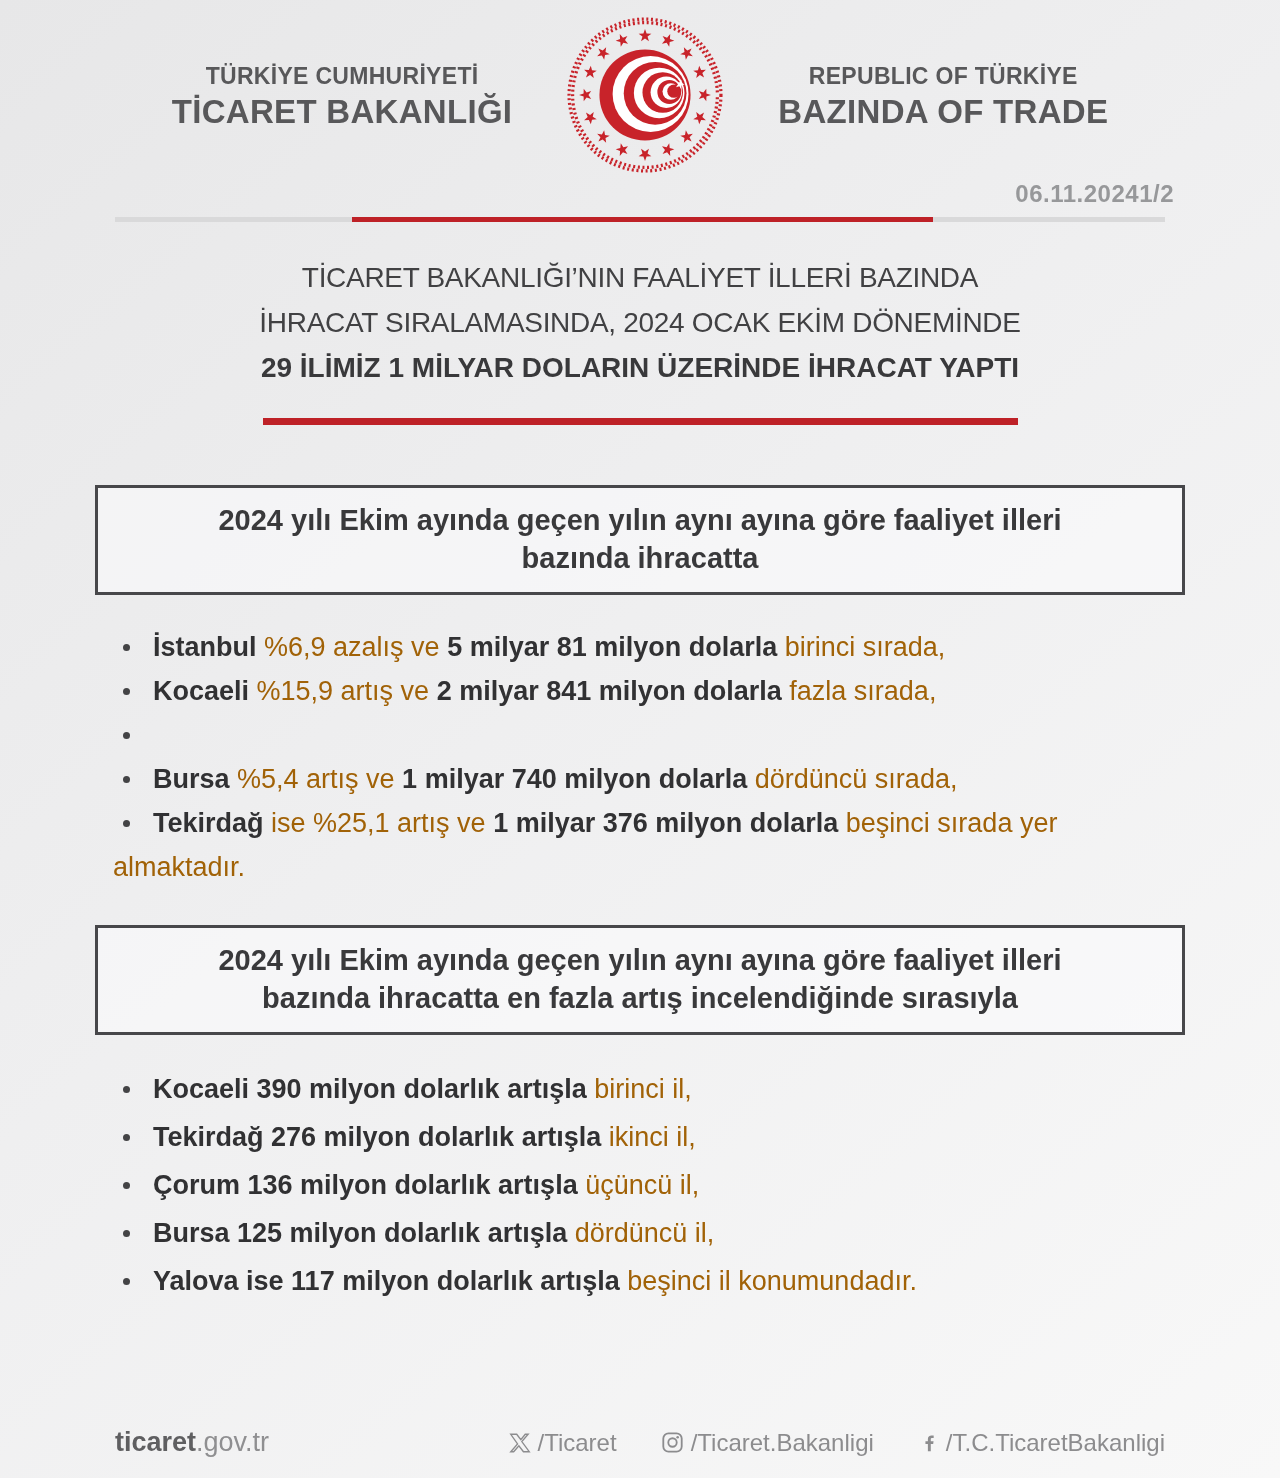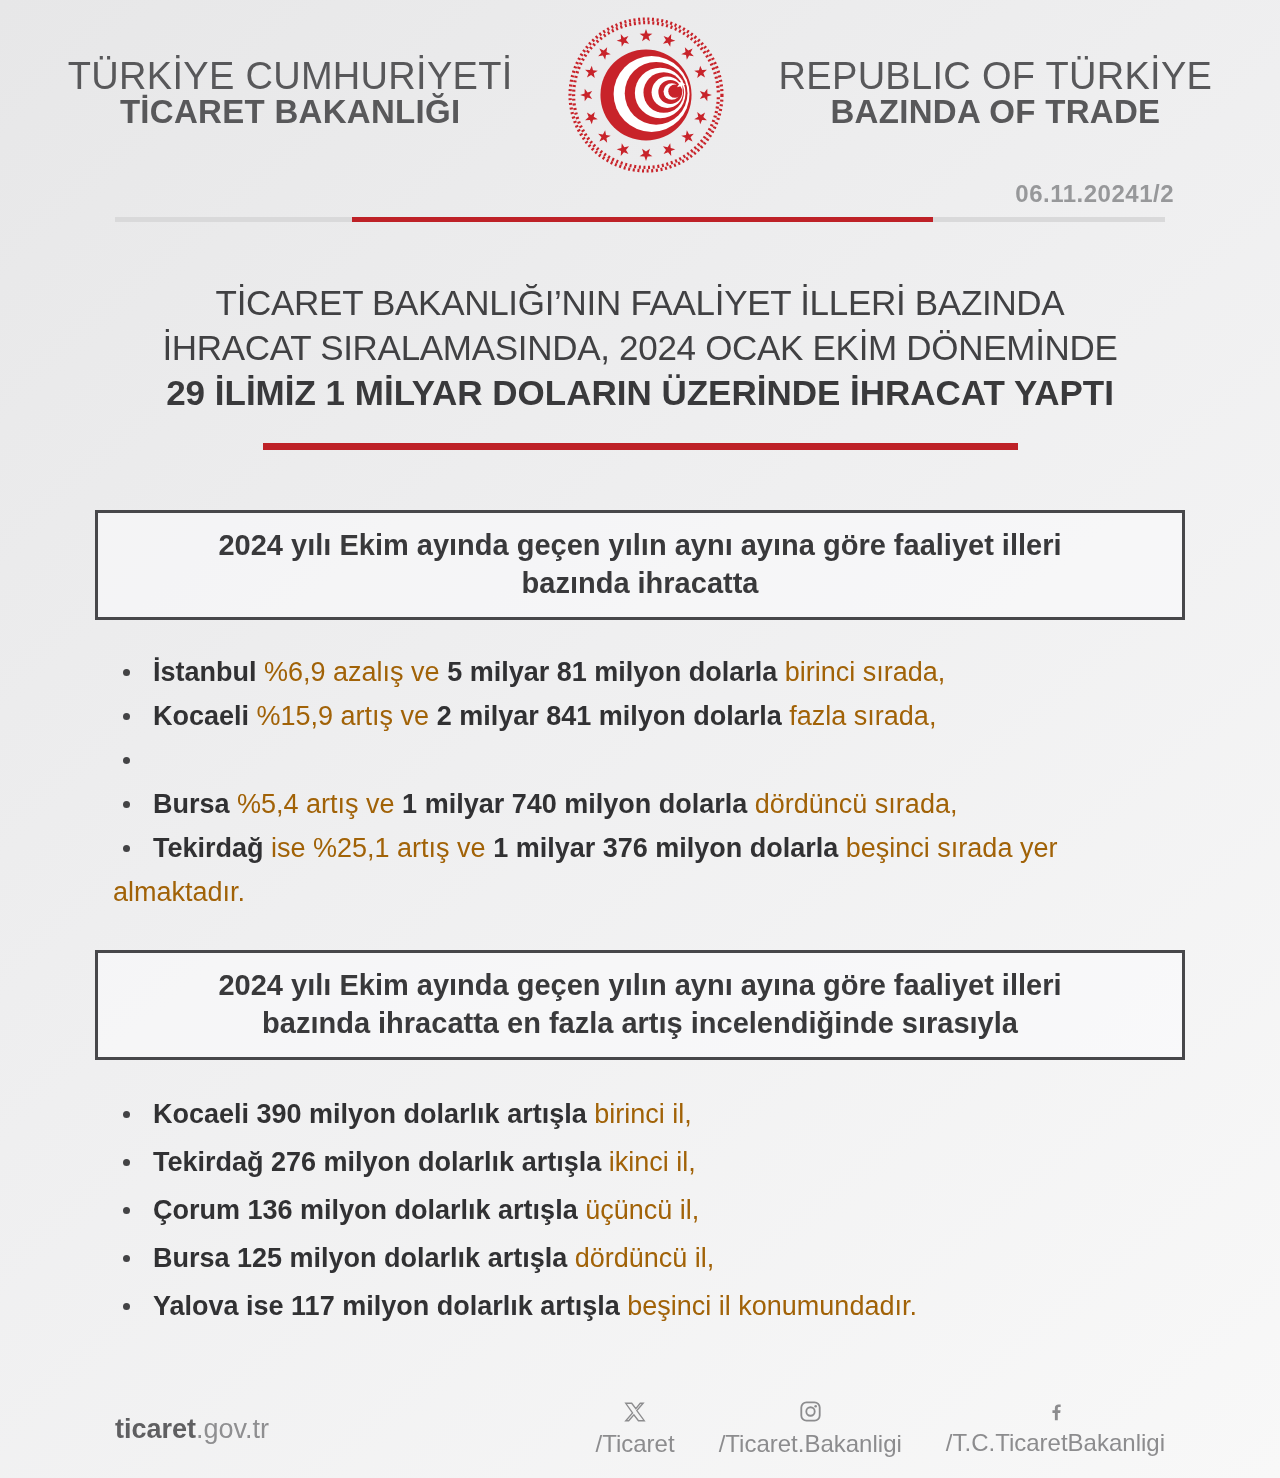"TÜRKİYE CUMHURİYETİ" .h-block .l1 { font-size: 38px -> 23px; font-weight: 400 -> 700 }
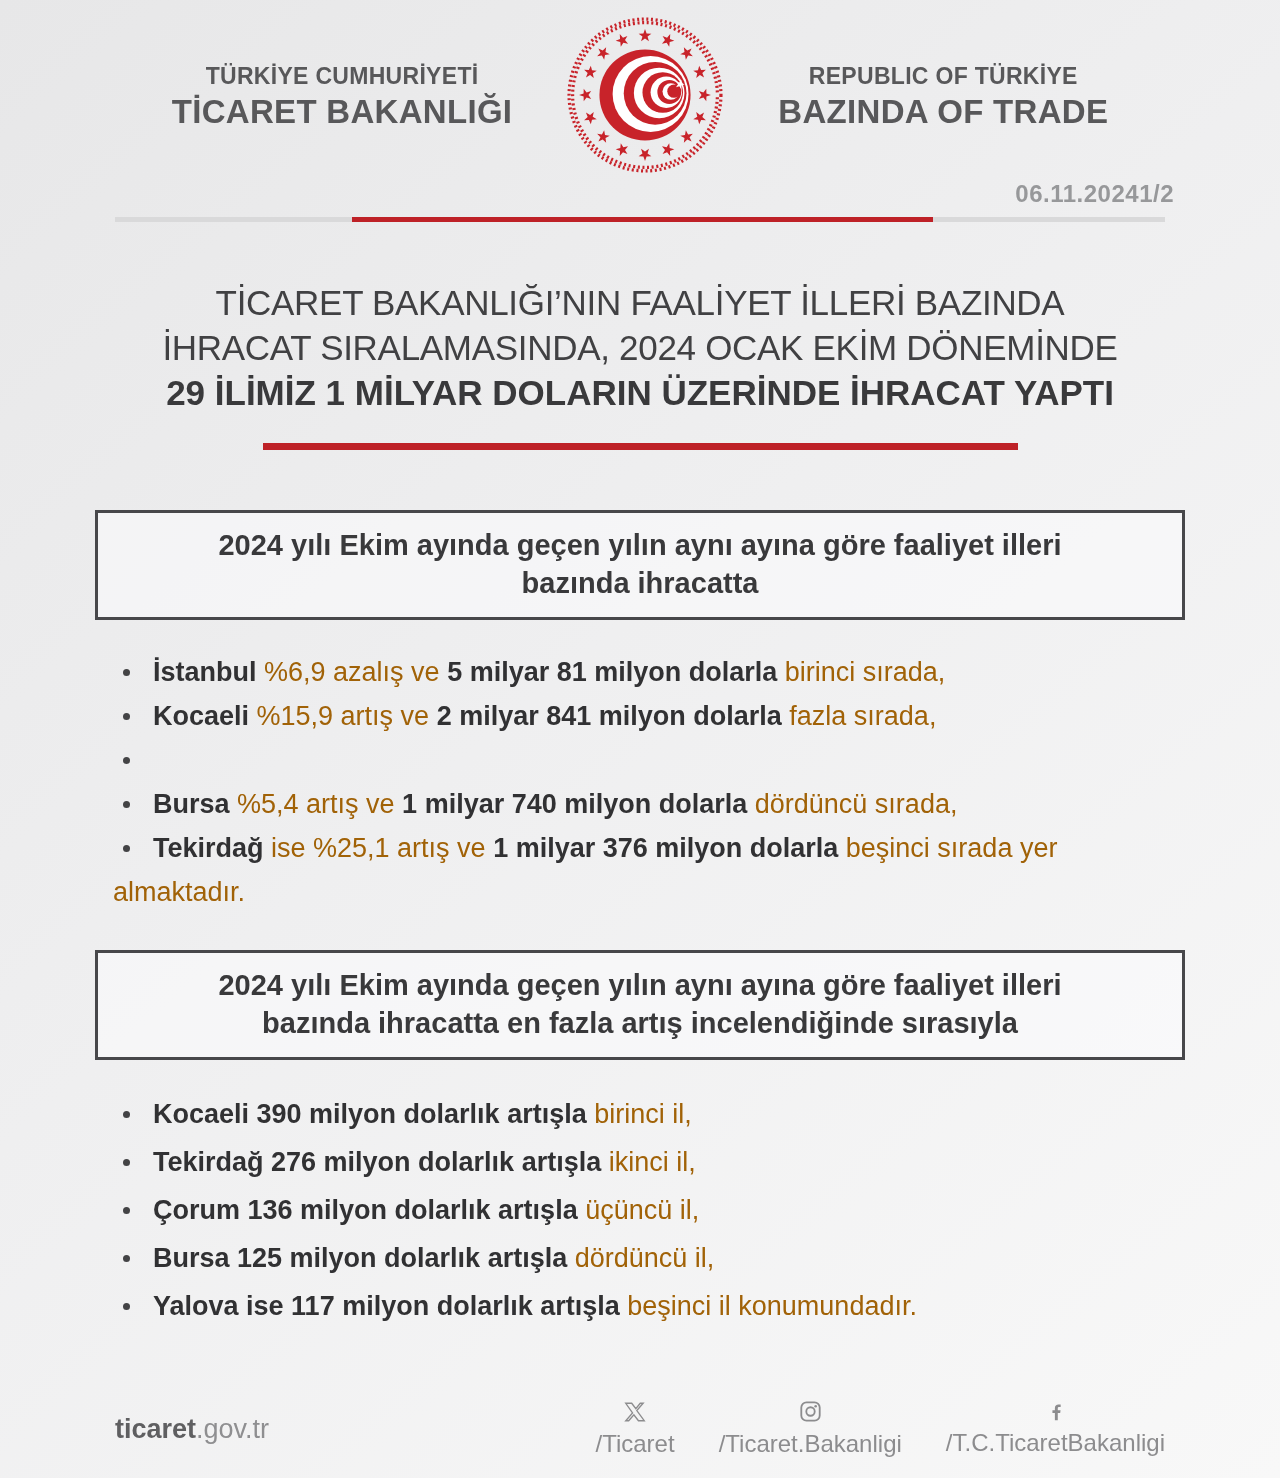"TİCARET BAKANLIĞI’NIN FAALİYET İLLERİ" .title { font-size: 35px -> 28px; margin-top: 58px -> 33px }
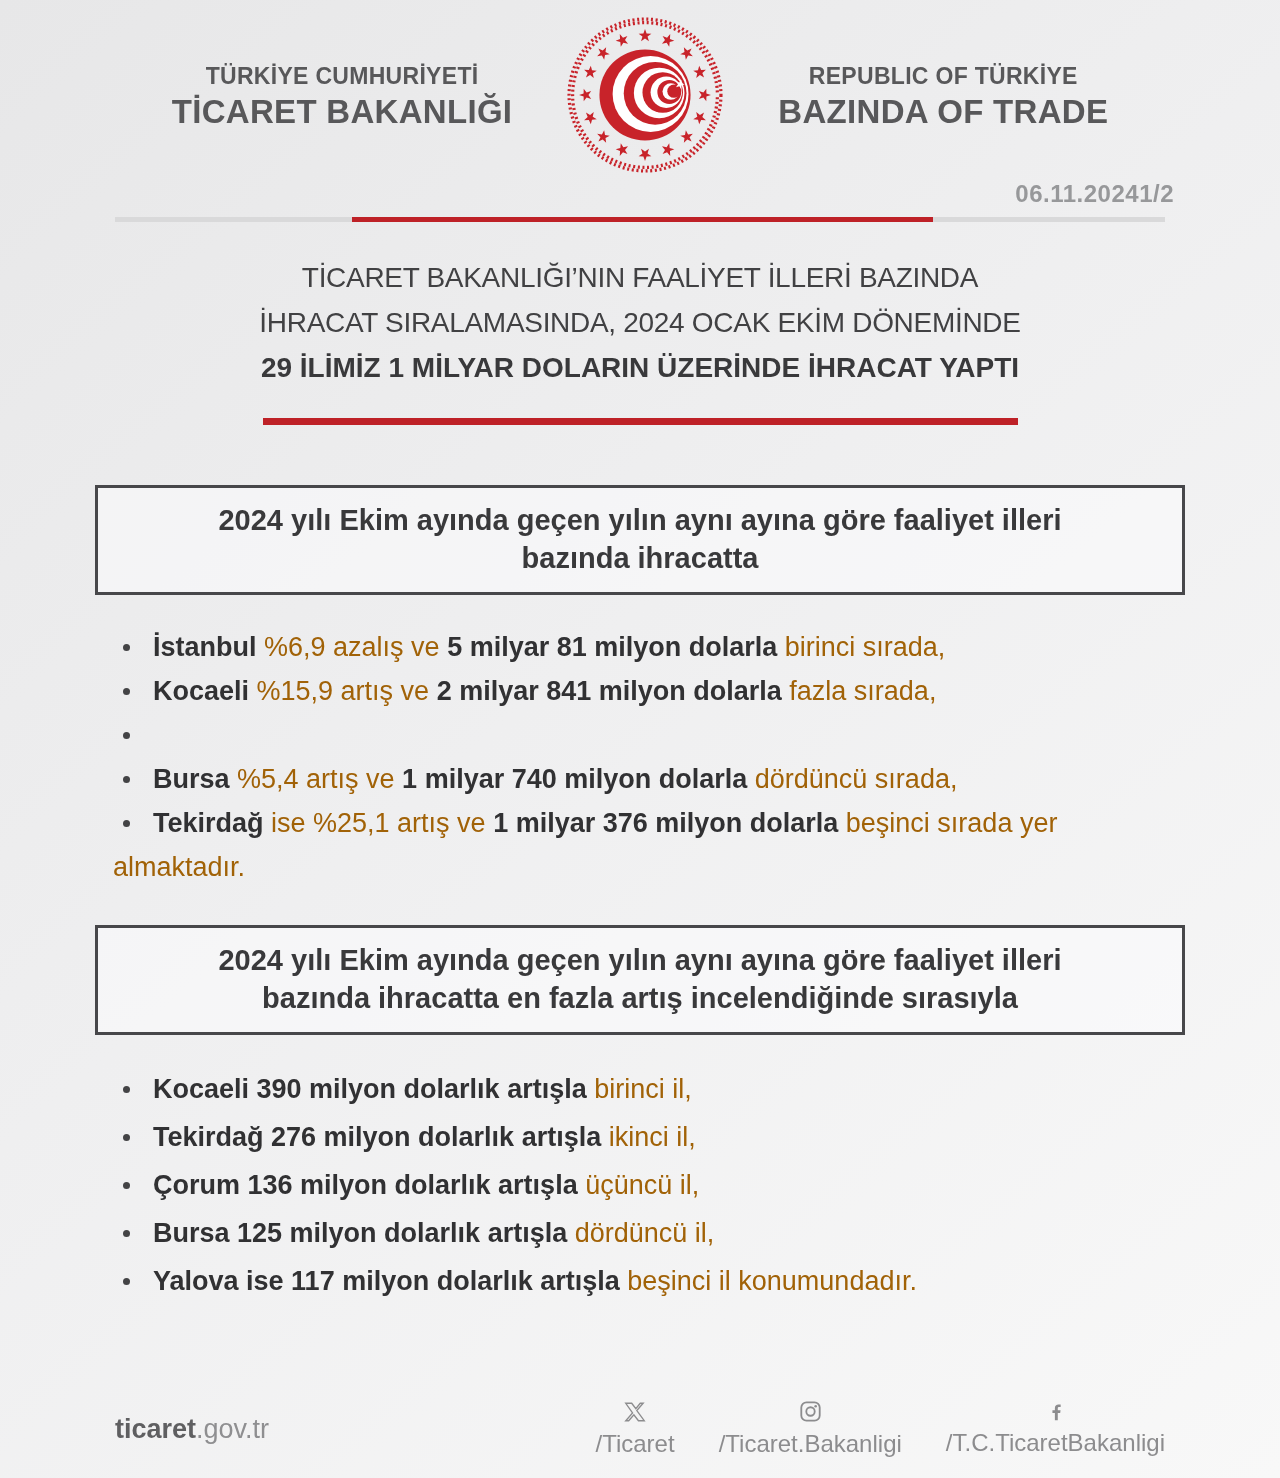"/Ticaret" .social { flex-direction: column -> none }
